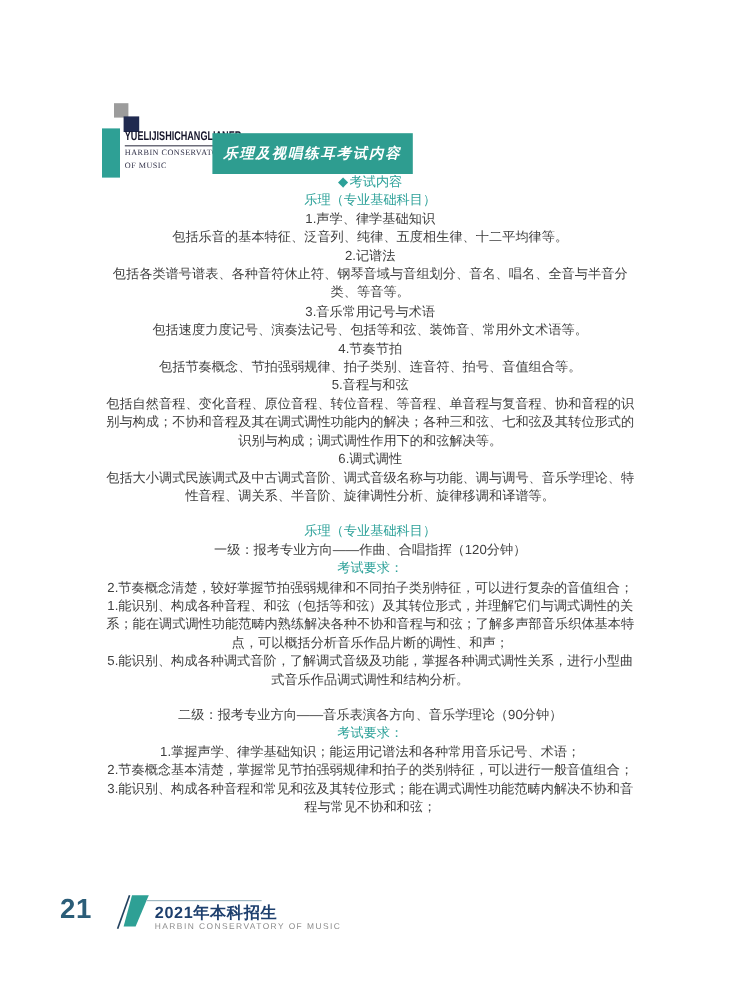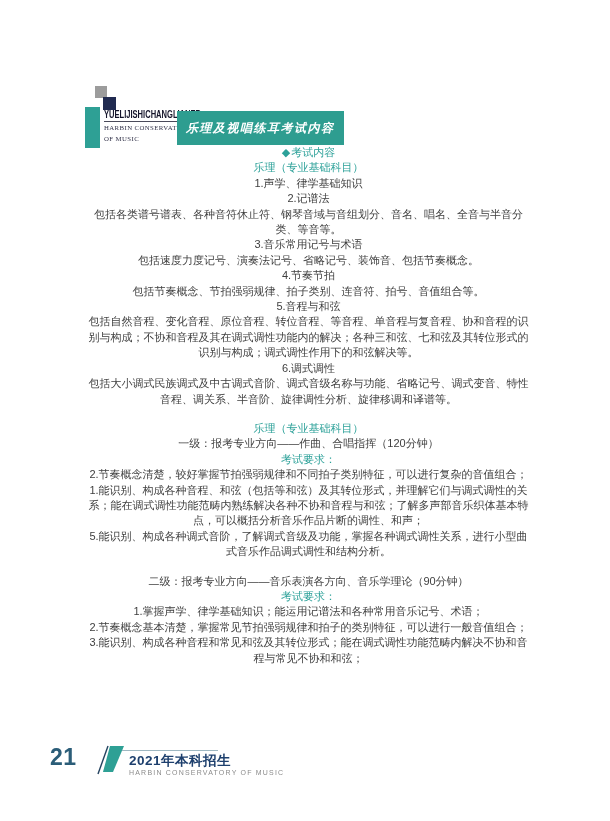"包括乐音的基本特征、泛音列、纯律、五度相生律、十二平均律等。" p { html: none -> <p>包括乐音的基本特征、泛音列、纯律、五度相生律、十二平均律等。</p> }
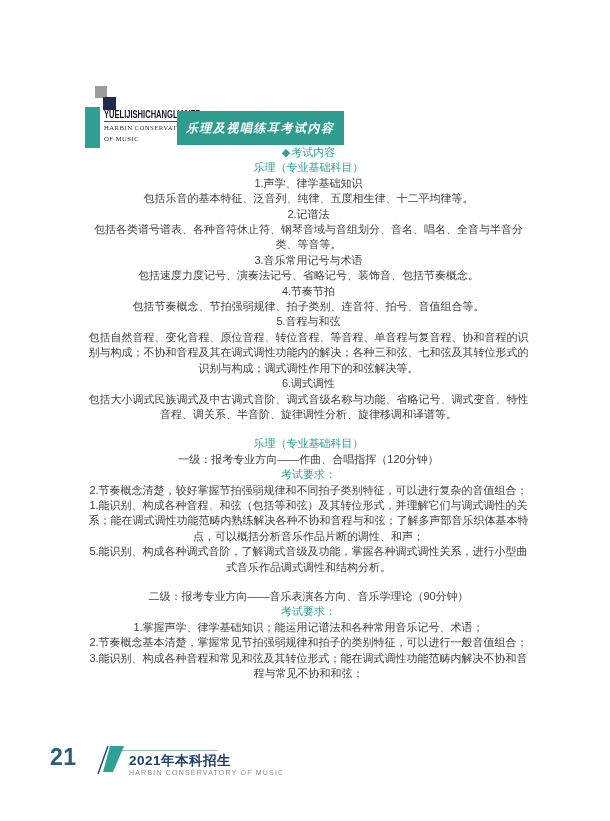"包括速度力度记号、演奏法记号、省略记号、装饰音、包括节奏概念。" p { text: 省略记号、装饰音、包括节奏概念 -> 包括等和弦、装饰音、常用外文术语等 }
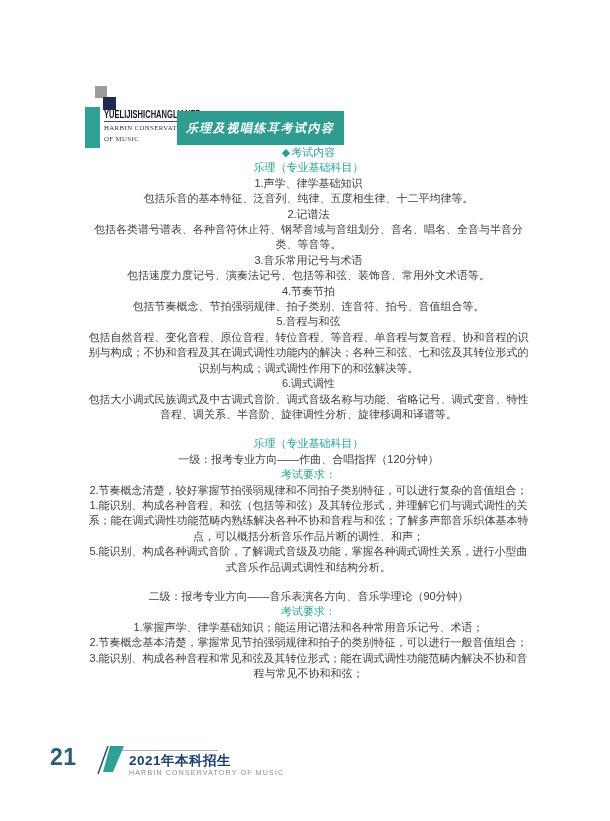"包括大小调式民族调式及中古调式音阶、调式音级名称与功能、省略记号、调式变音、特性" p { text: 省略记号、调式变音 -> 调与调号、音乐学理论 }
